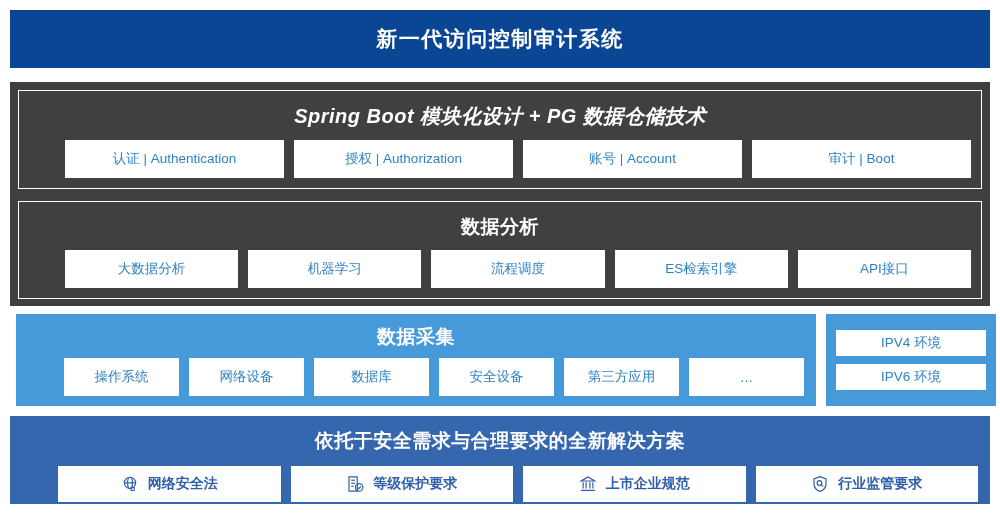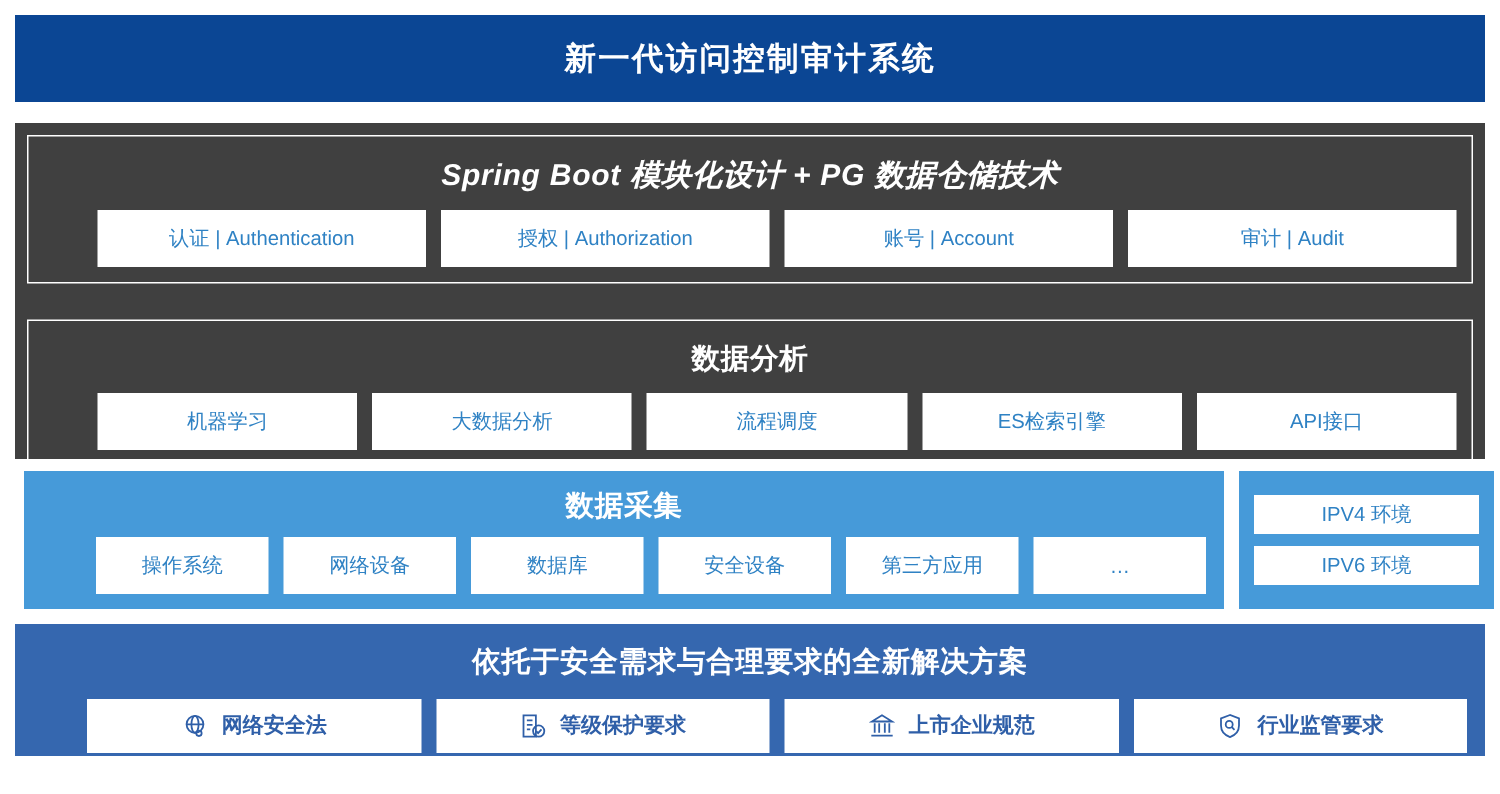"审计 | Audit" div.chip { text: Audit -> Boot }
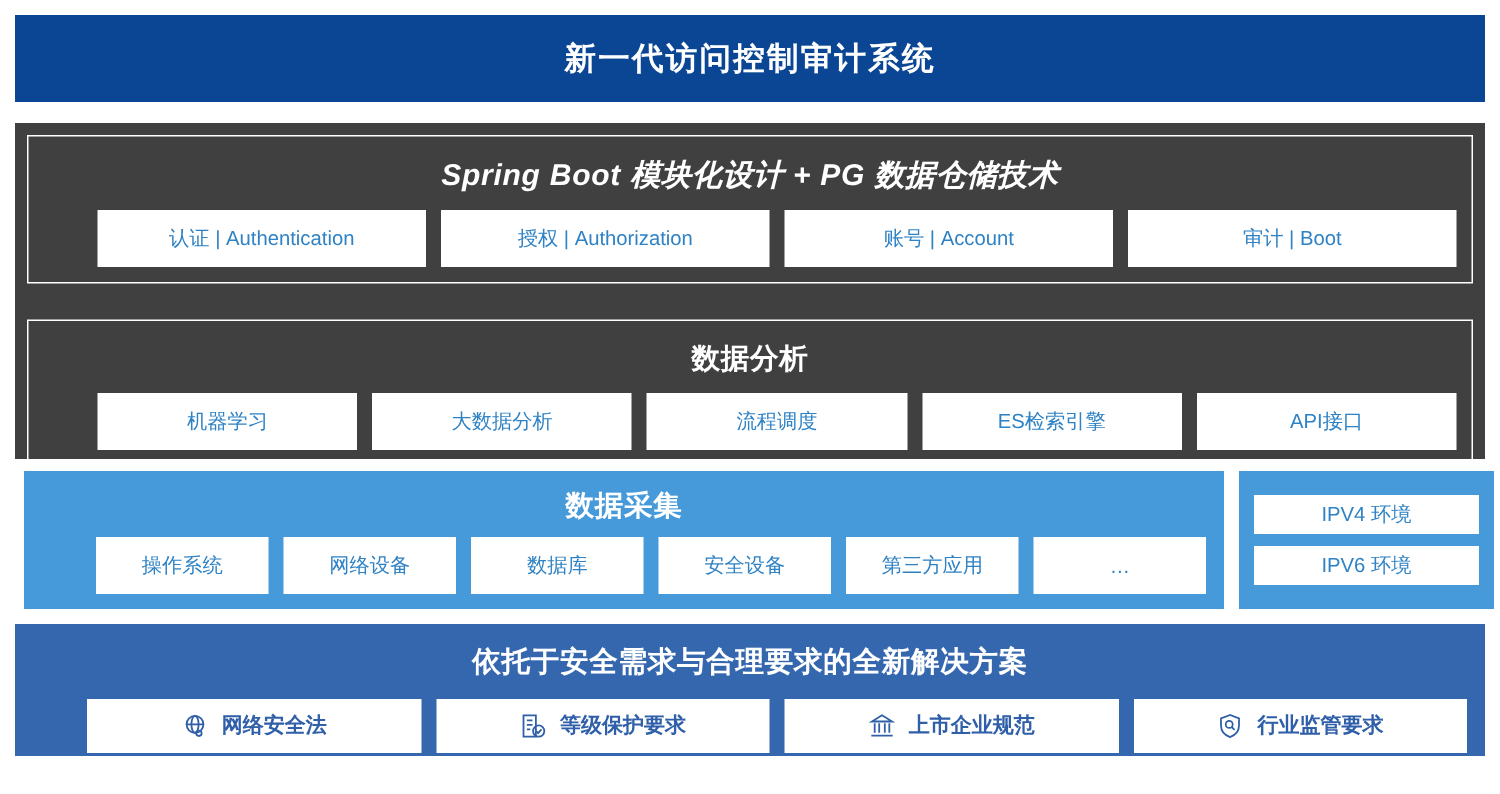"数据分析" .inner-block + .inner-block { margin-top: 24px -> 12px }
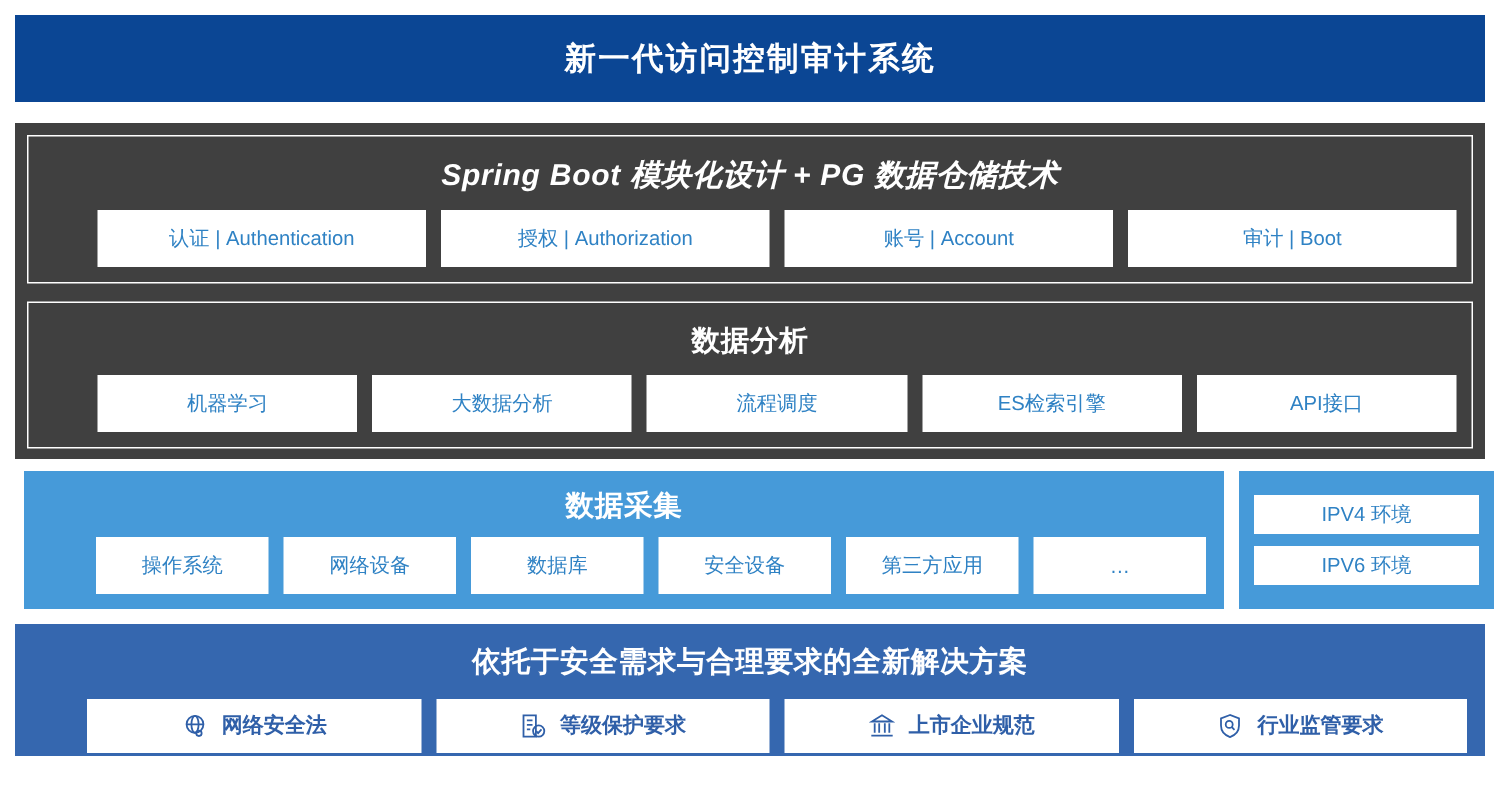"机器学习" div.chip { order: before "大数据分析" -> after "大数据分析" }
